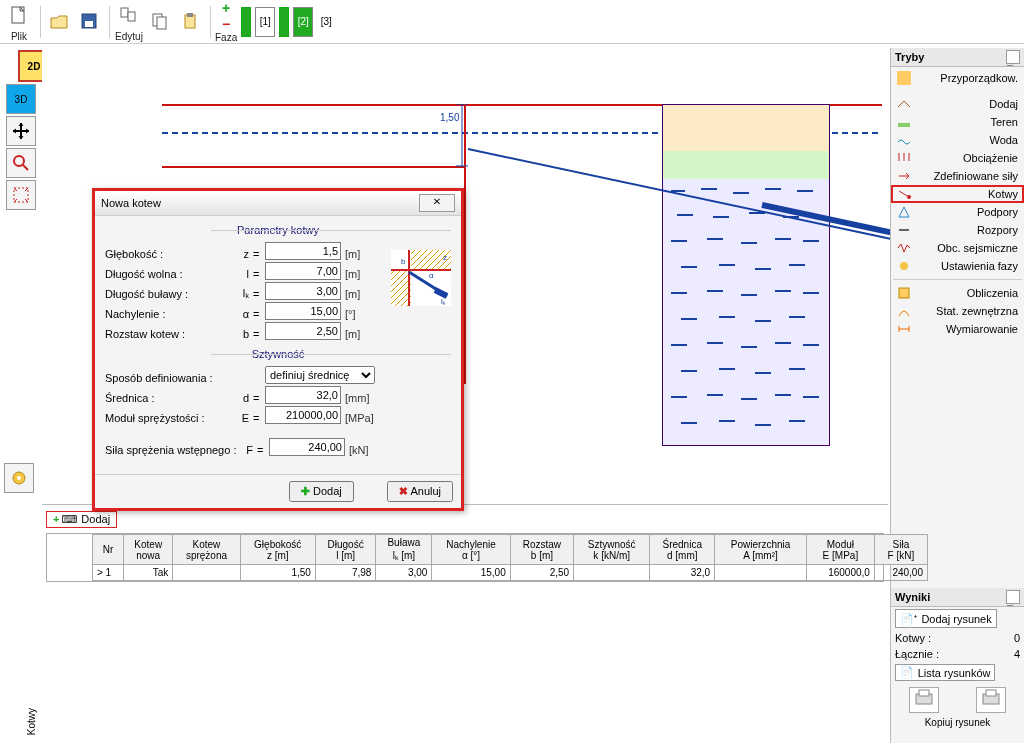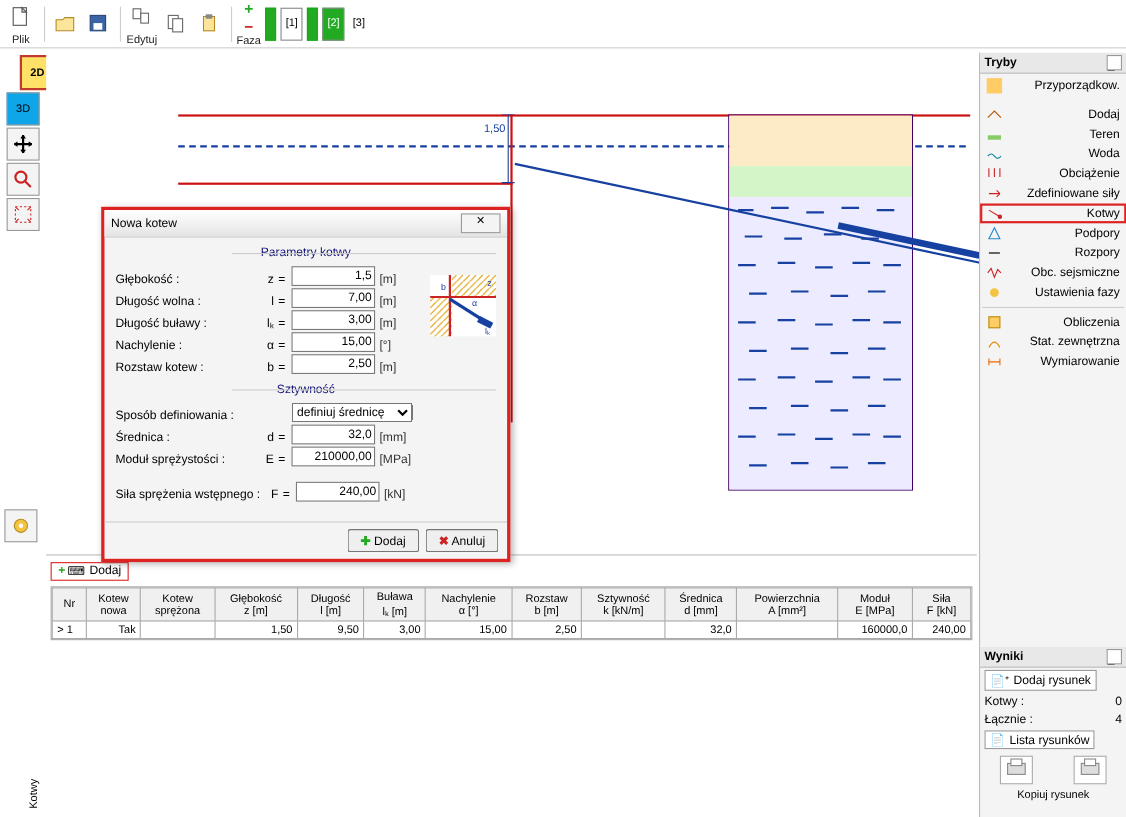"✚ Dodaj" .dlg-buttons { gap: none -> 27px }
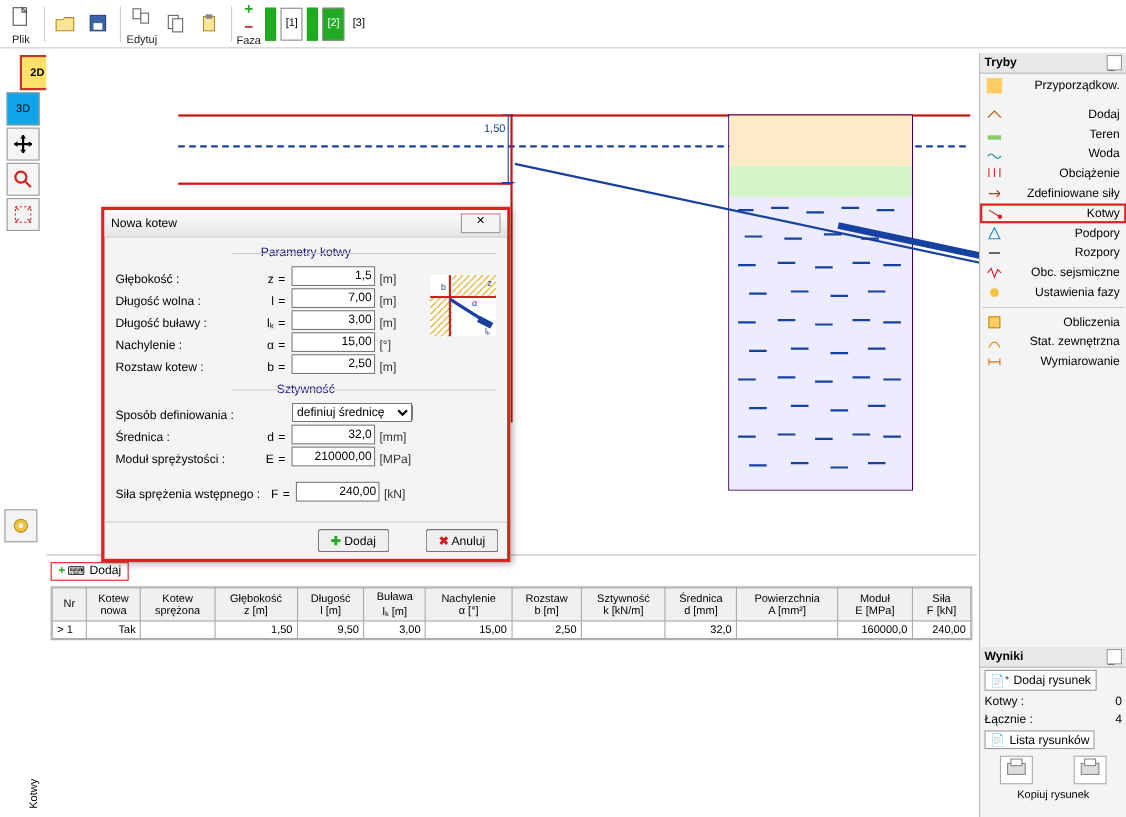"Nr" table { margin-left: none -> 45px }
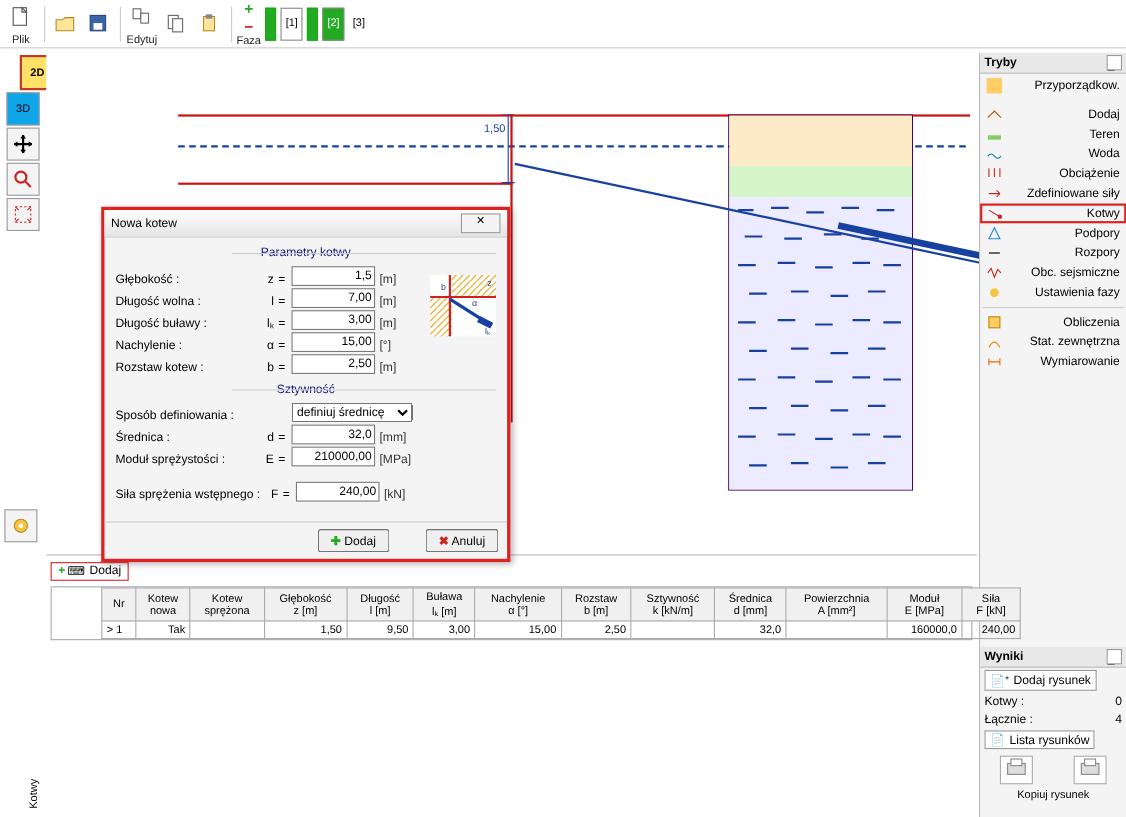"9,50" td { text: 9,50 -> 7,98 }
